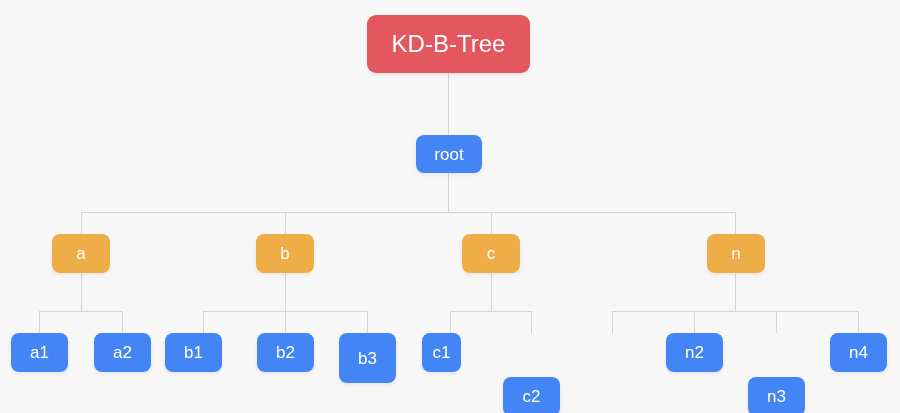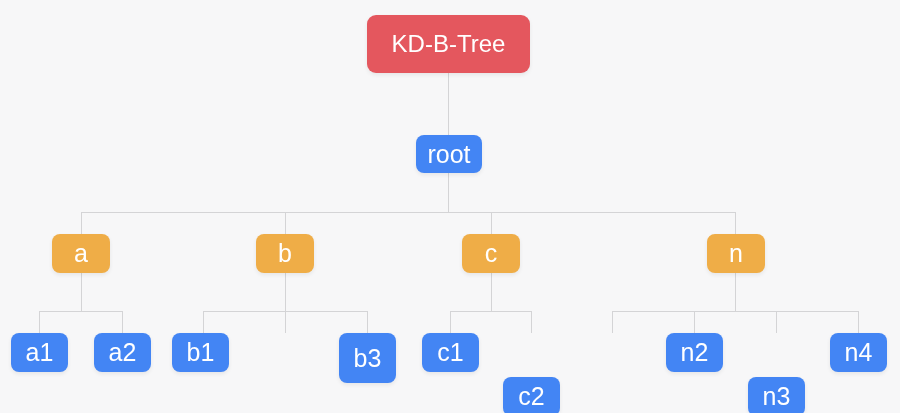"root" .node { font-size: 25px -> 17px }
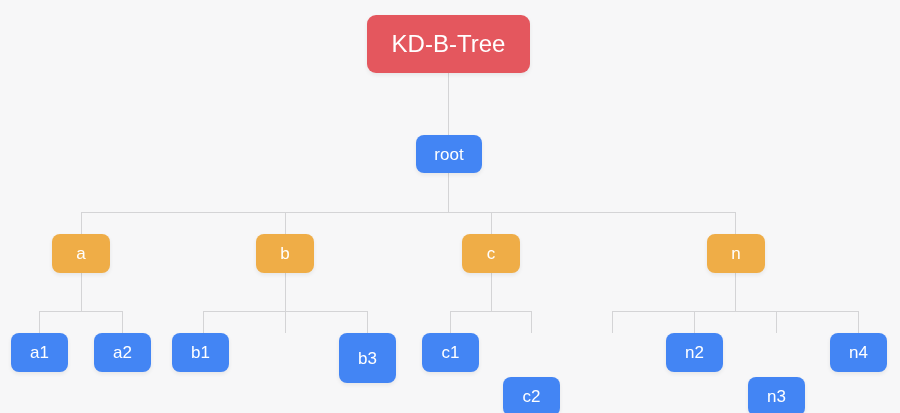"b1" div.node { left: 172px -> 165px }
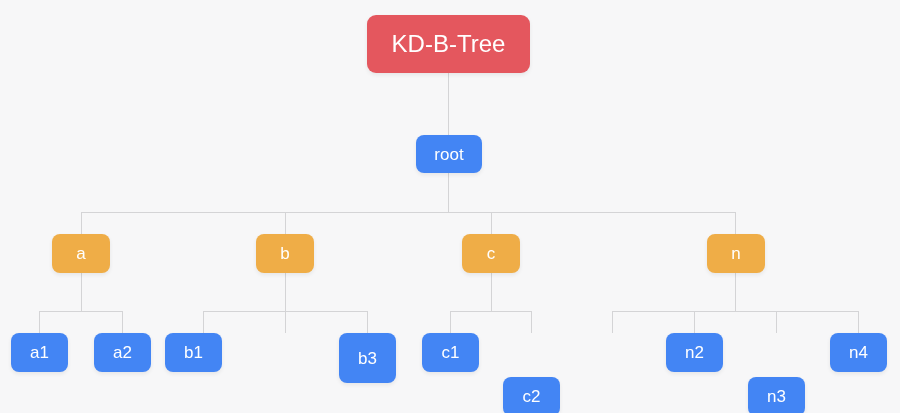"b2" div.node { html: none -> <div>b2</div> }
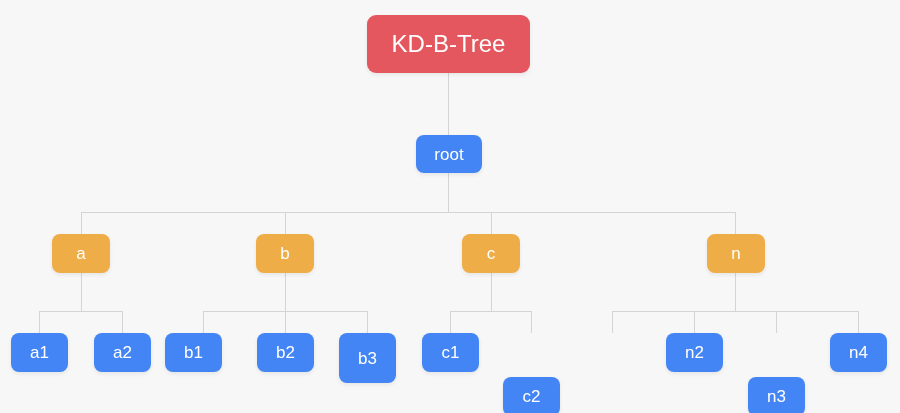"c1" div.node { width: 57px -> 39px }
